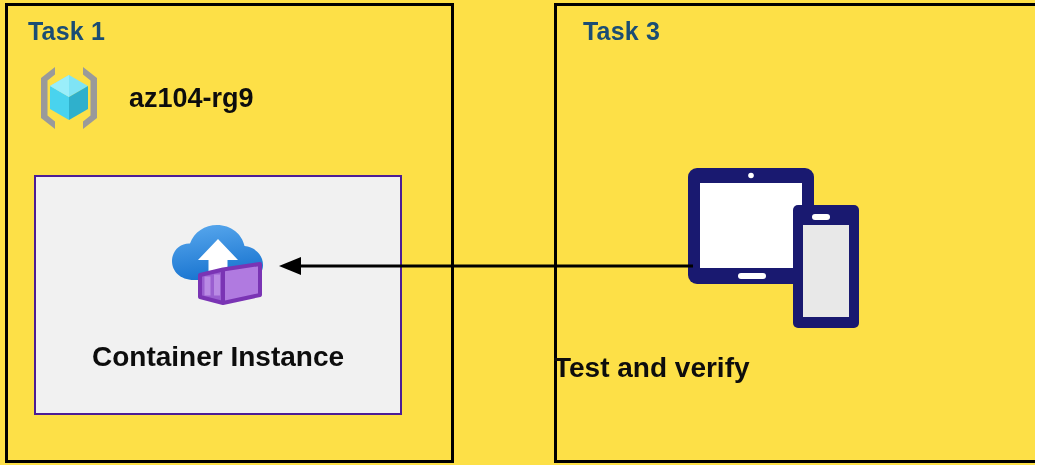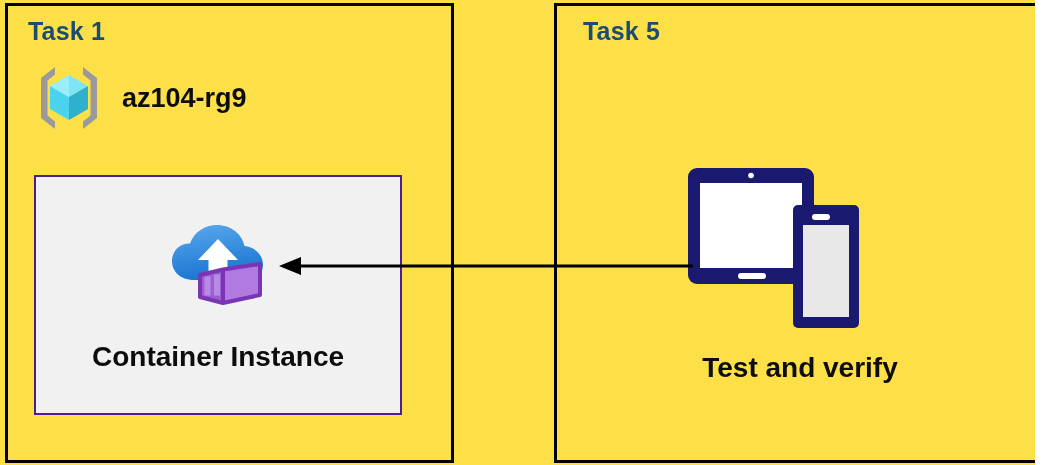"Task 5" div.task-title { text: 5 -> 3 }
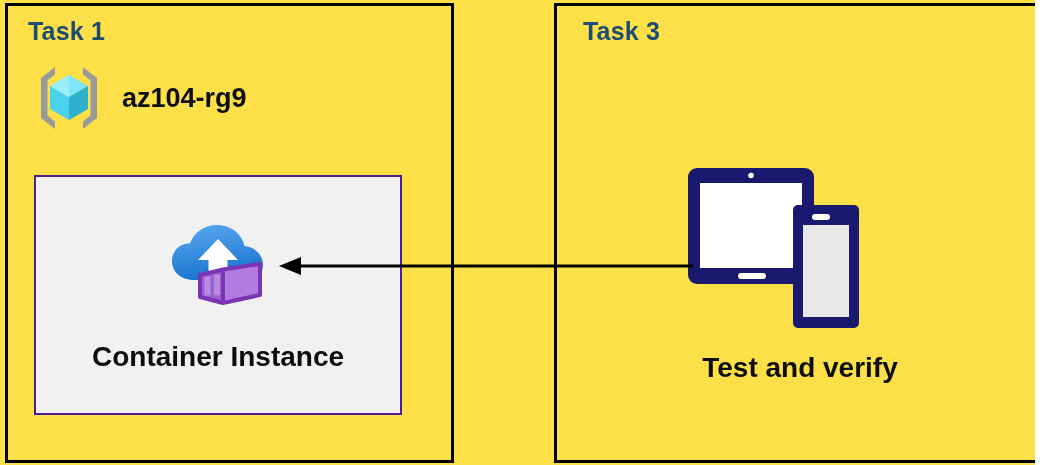"az104-rg9" #rg-row { gap: 17px -> 24px }
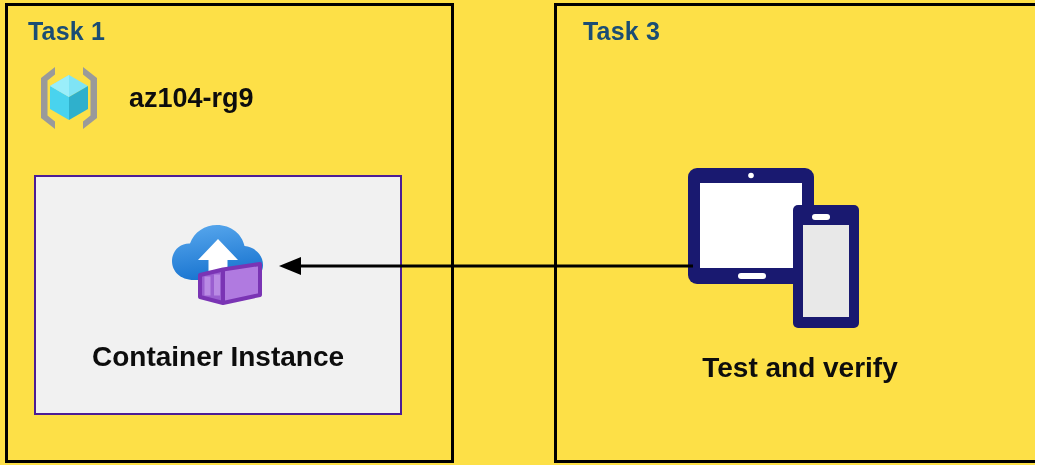"Test and verify" #verify-label { text-align: center -> none }
